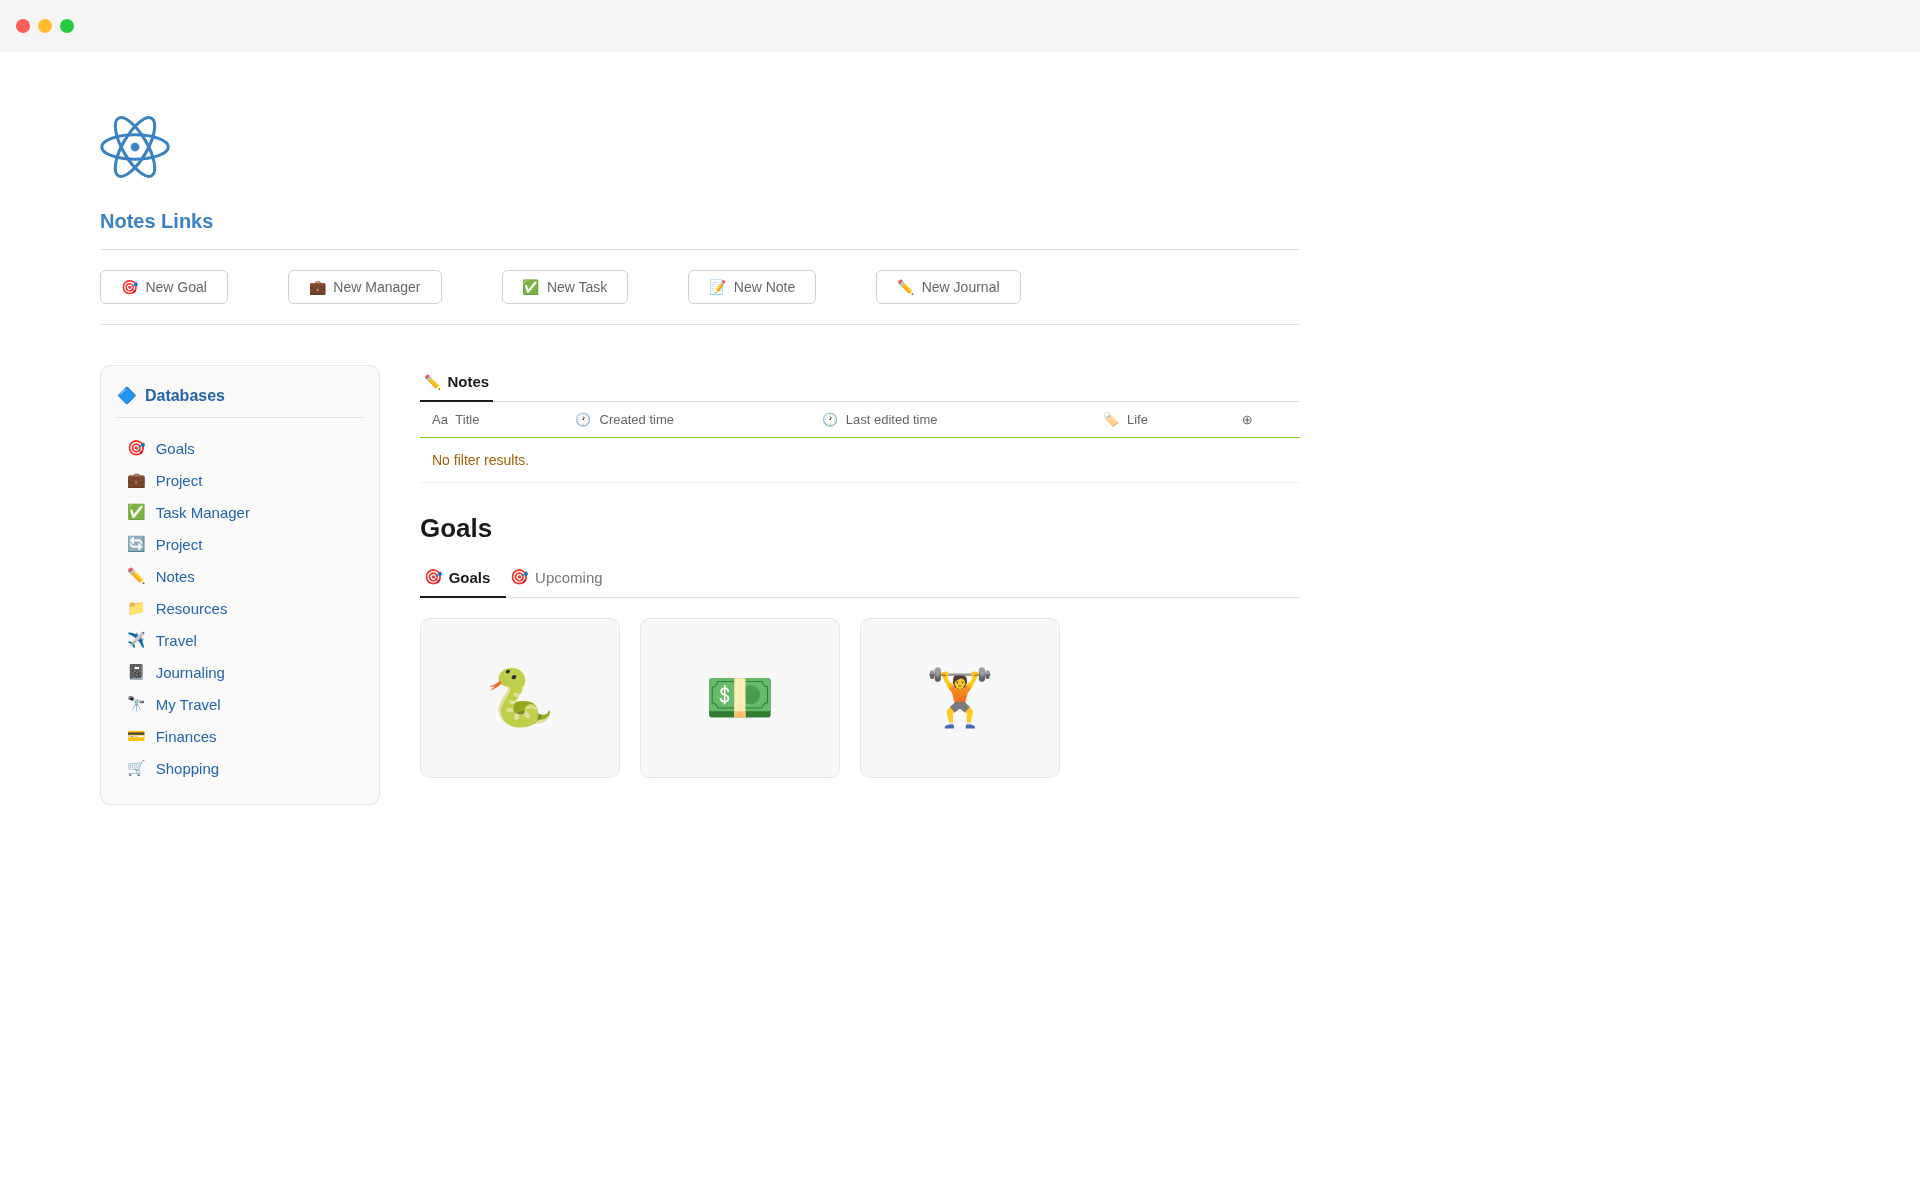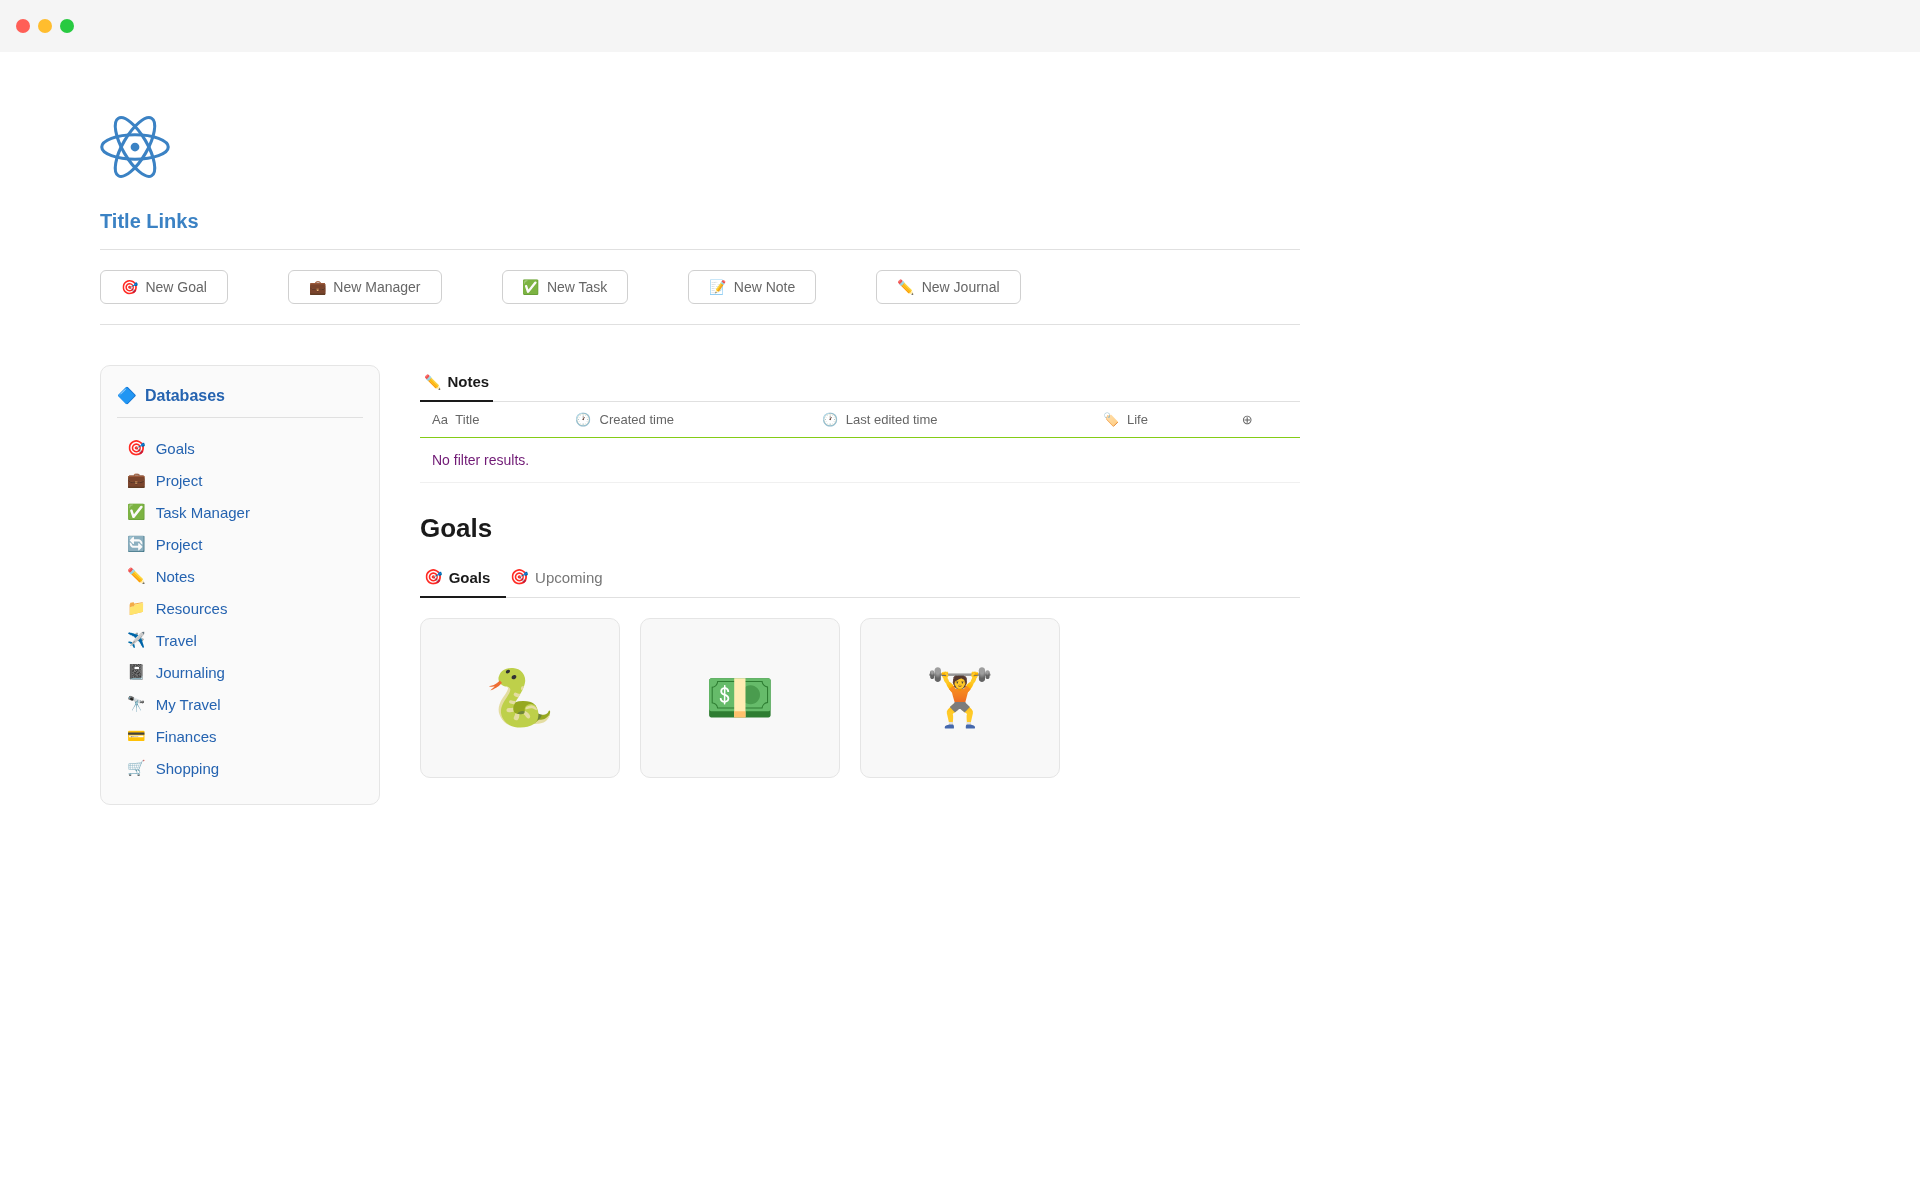"Title Links" div.section-title { text: Title -> Notes }
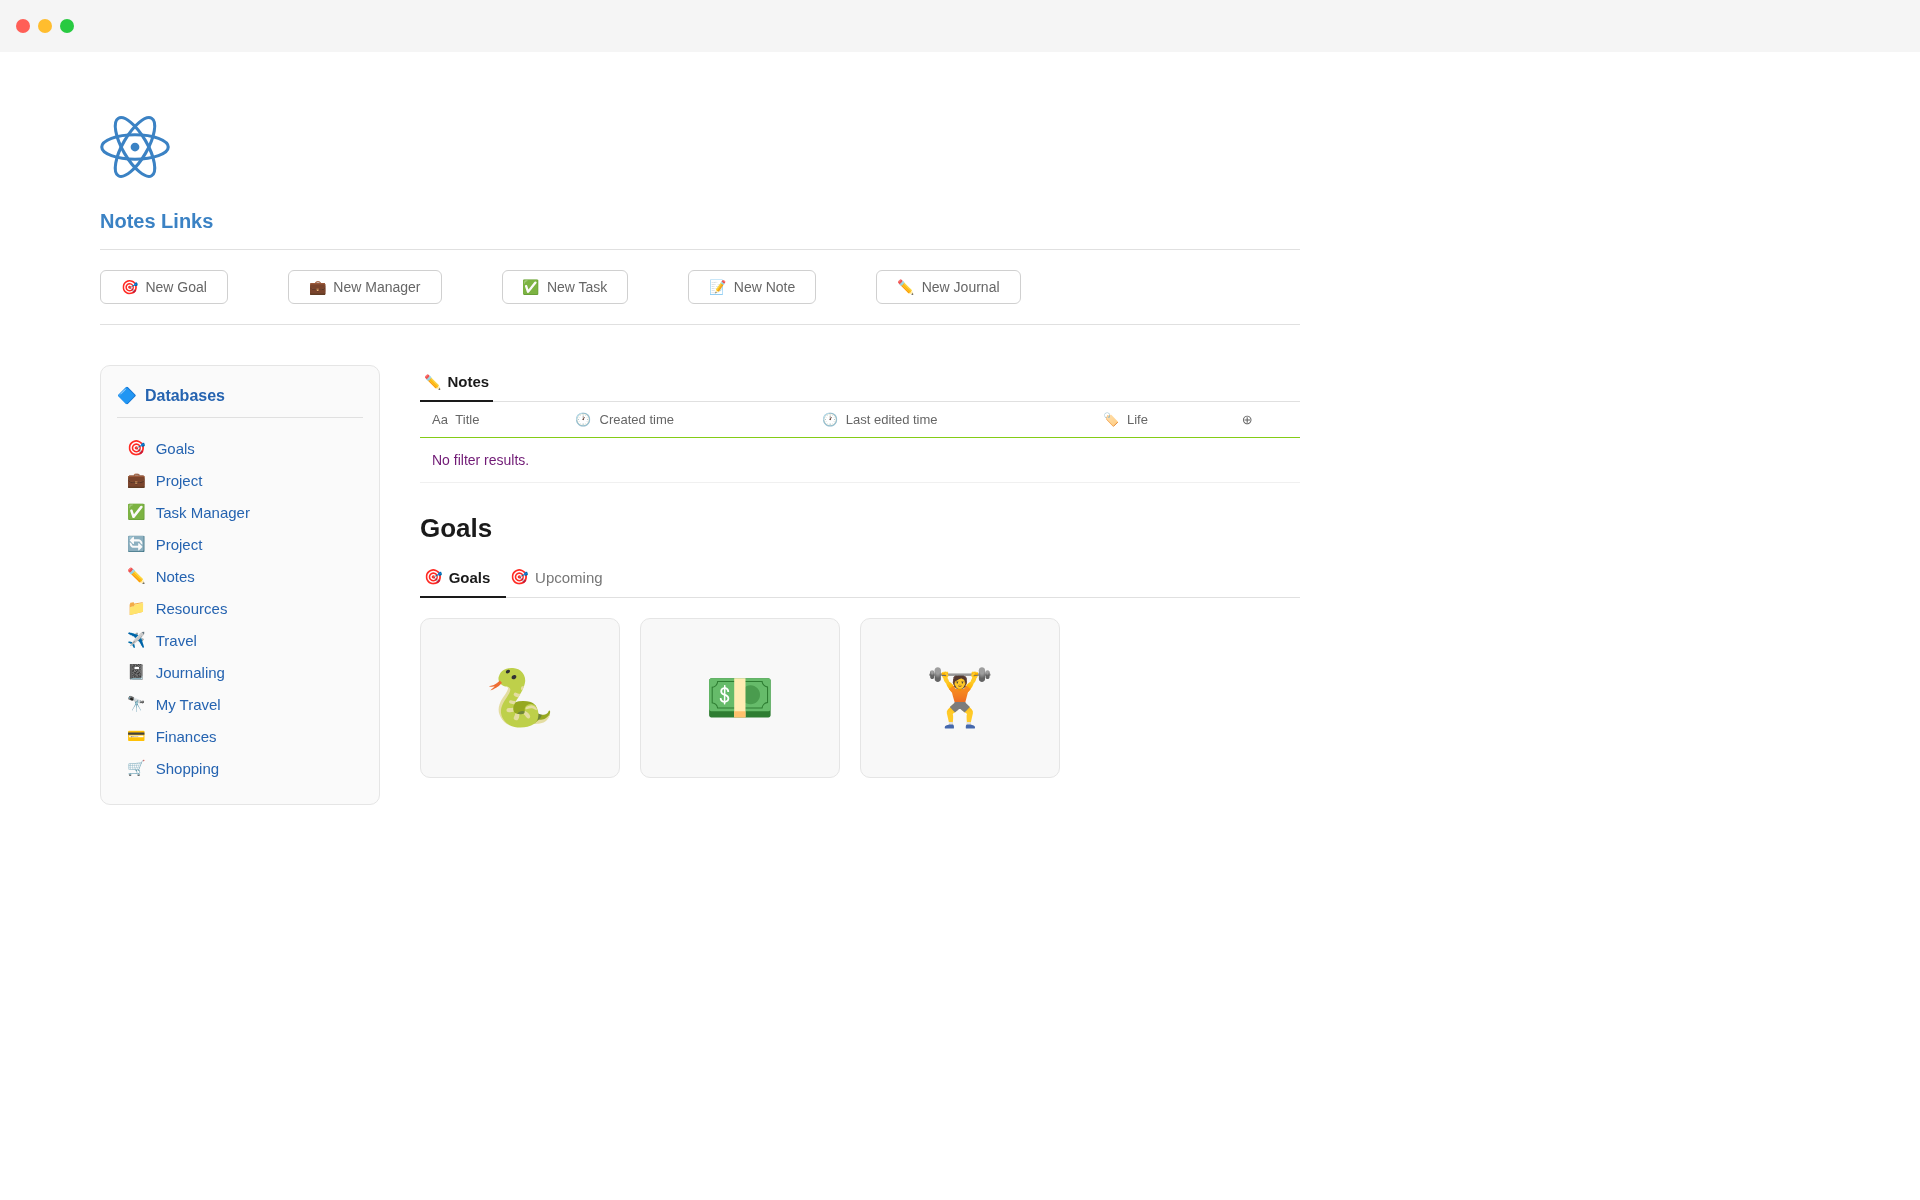"No filter results." .notes-table td { color: #701a75 -> #a16207 }
